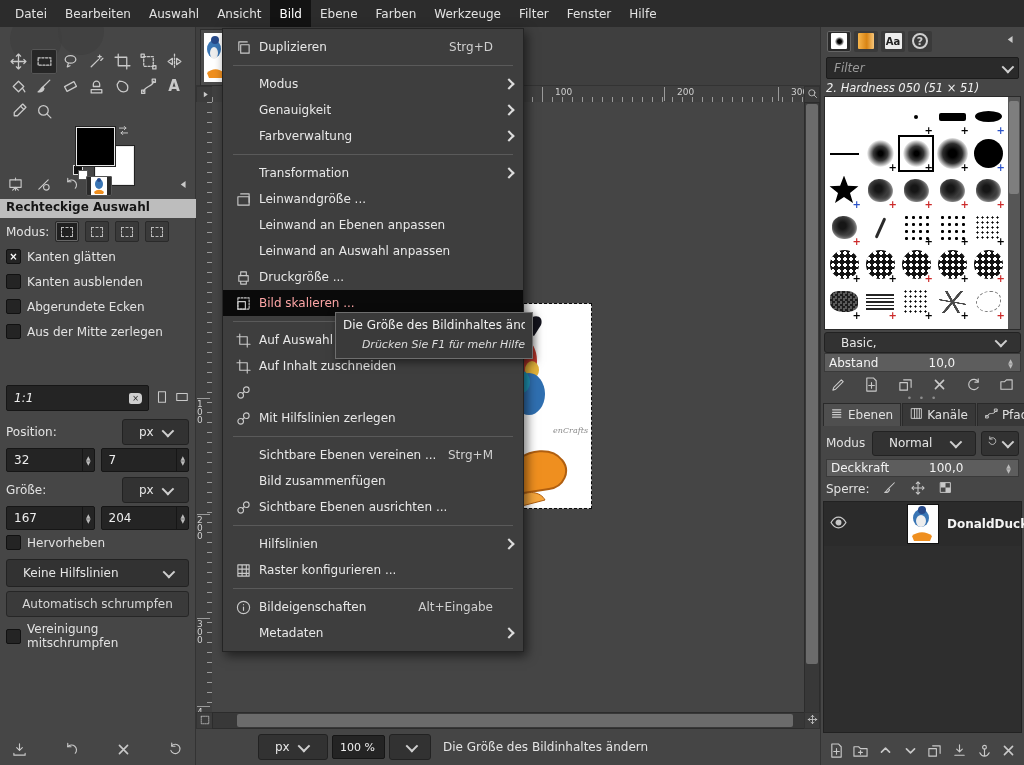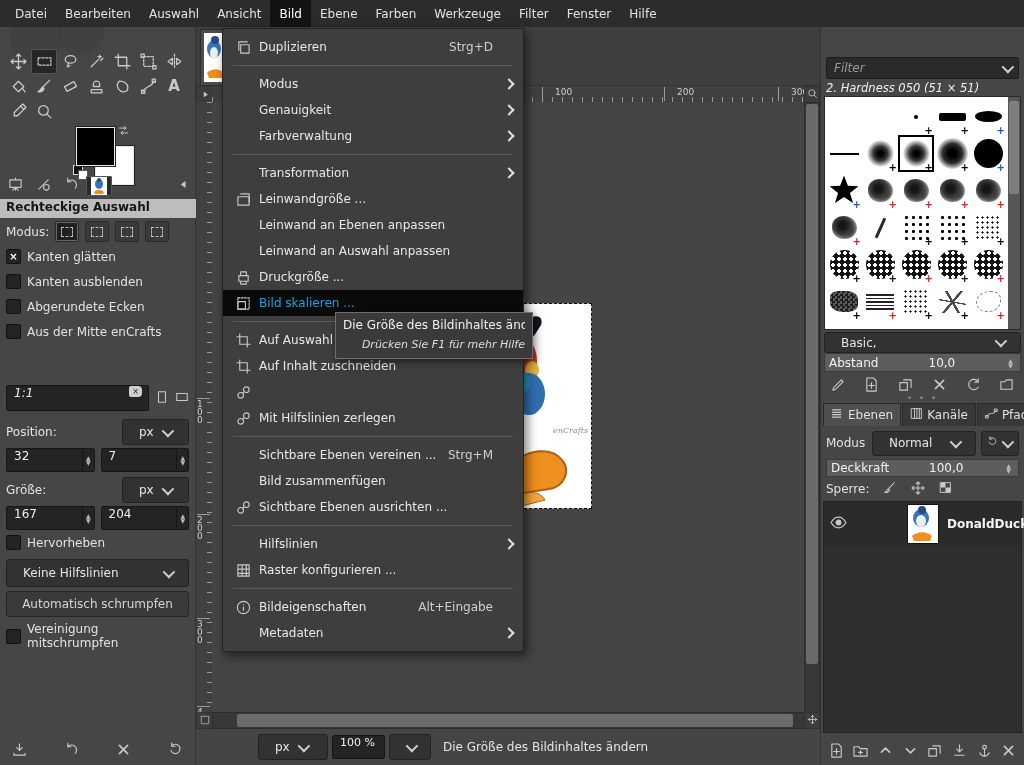"Aa" div { html: none -> <div> <div> <span> <i></i> </span> </div> <div> <span></span> </div> <div> <span>Aa</span> </div> <div> <span>?</span> </div> <span><svg> <path></path> </svg></span> </div> }
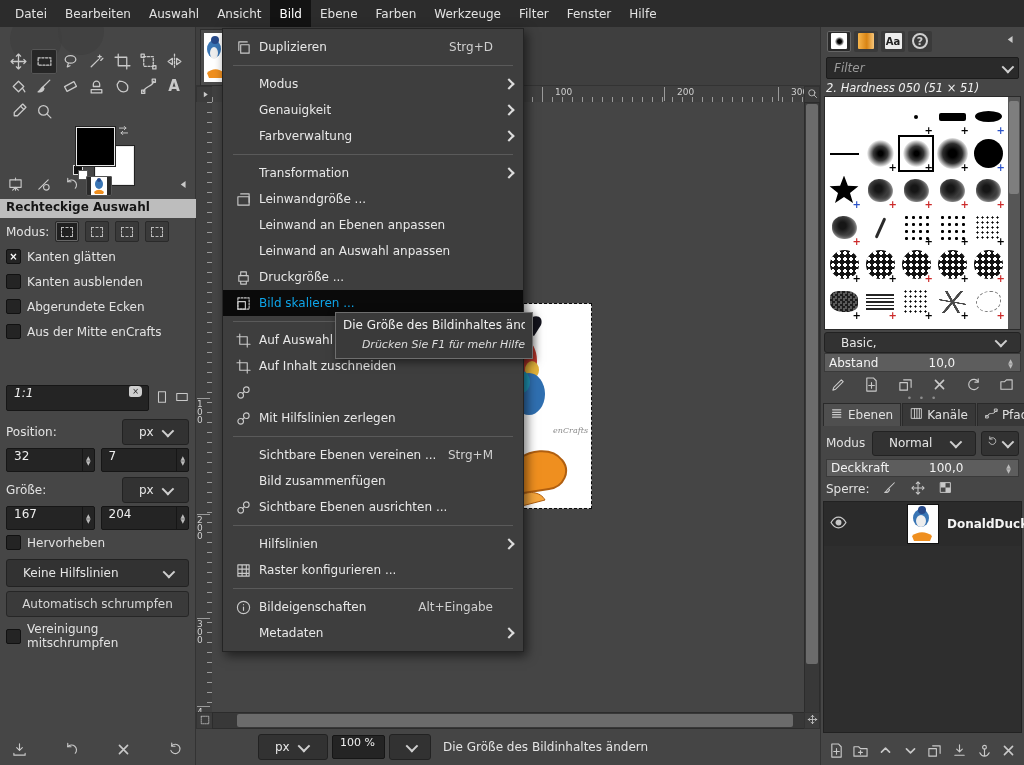"Bild skalieren ..." .mi.hl { color: #0ea5e9 -> #fca5a5 }
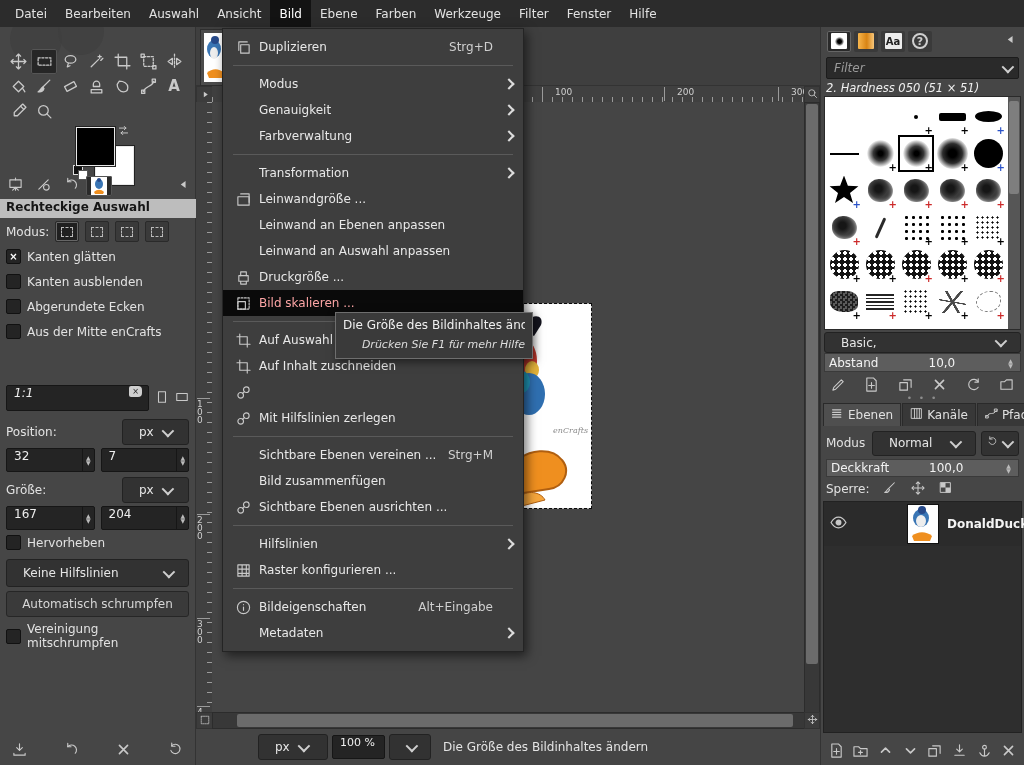"Aus der Mitte enCrafts" span.lbl { text: enCrafts -> zerlegen }
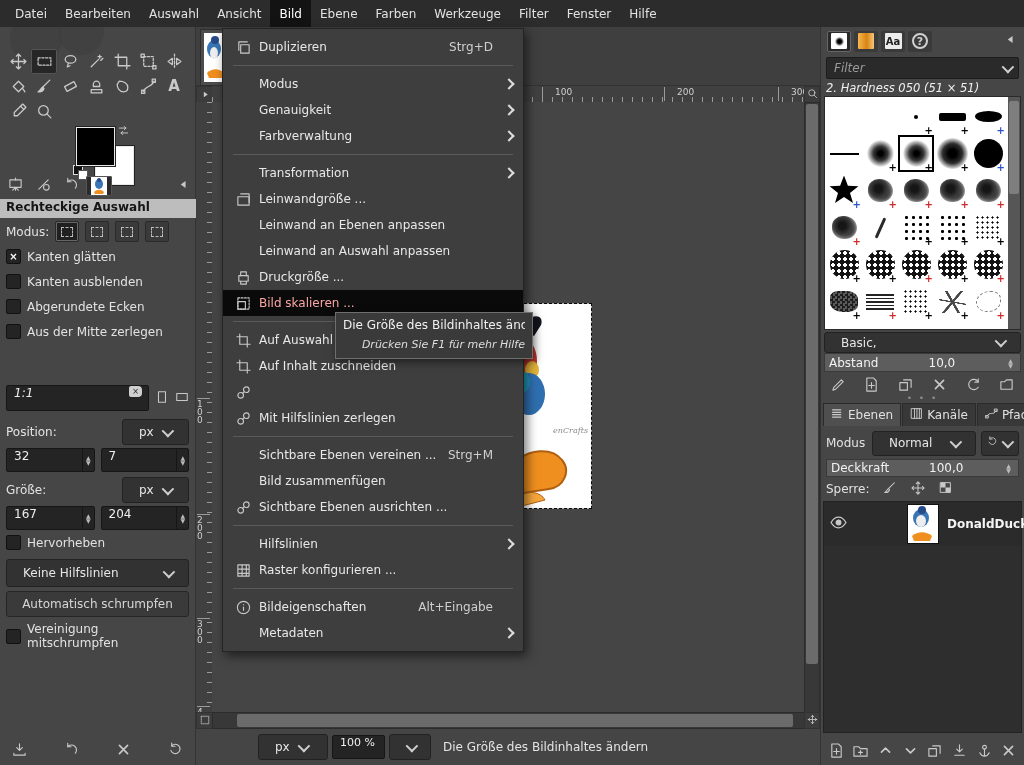"1:1" .numfield { align-items: flex-start -> center }
